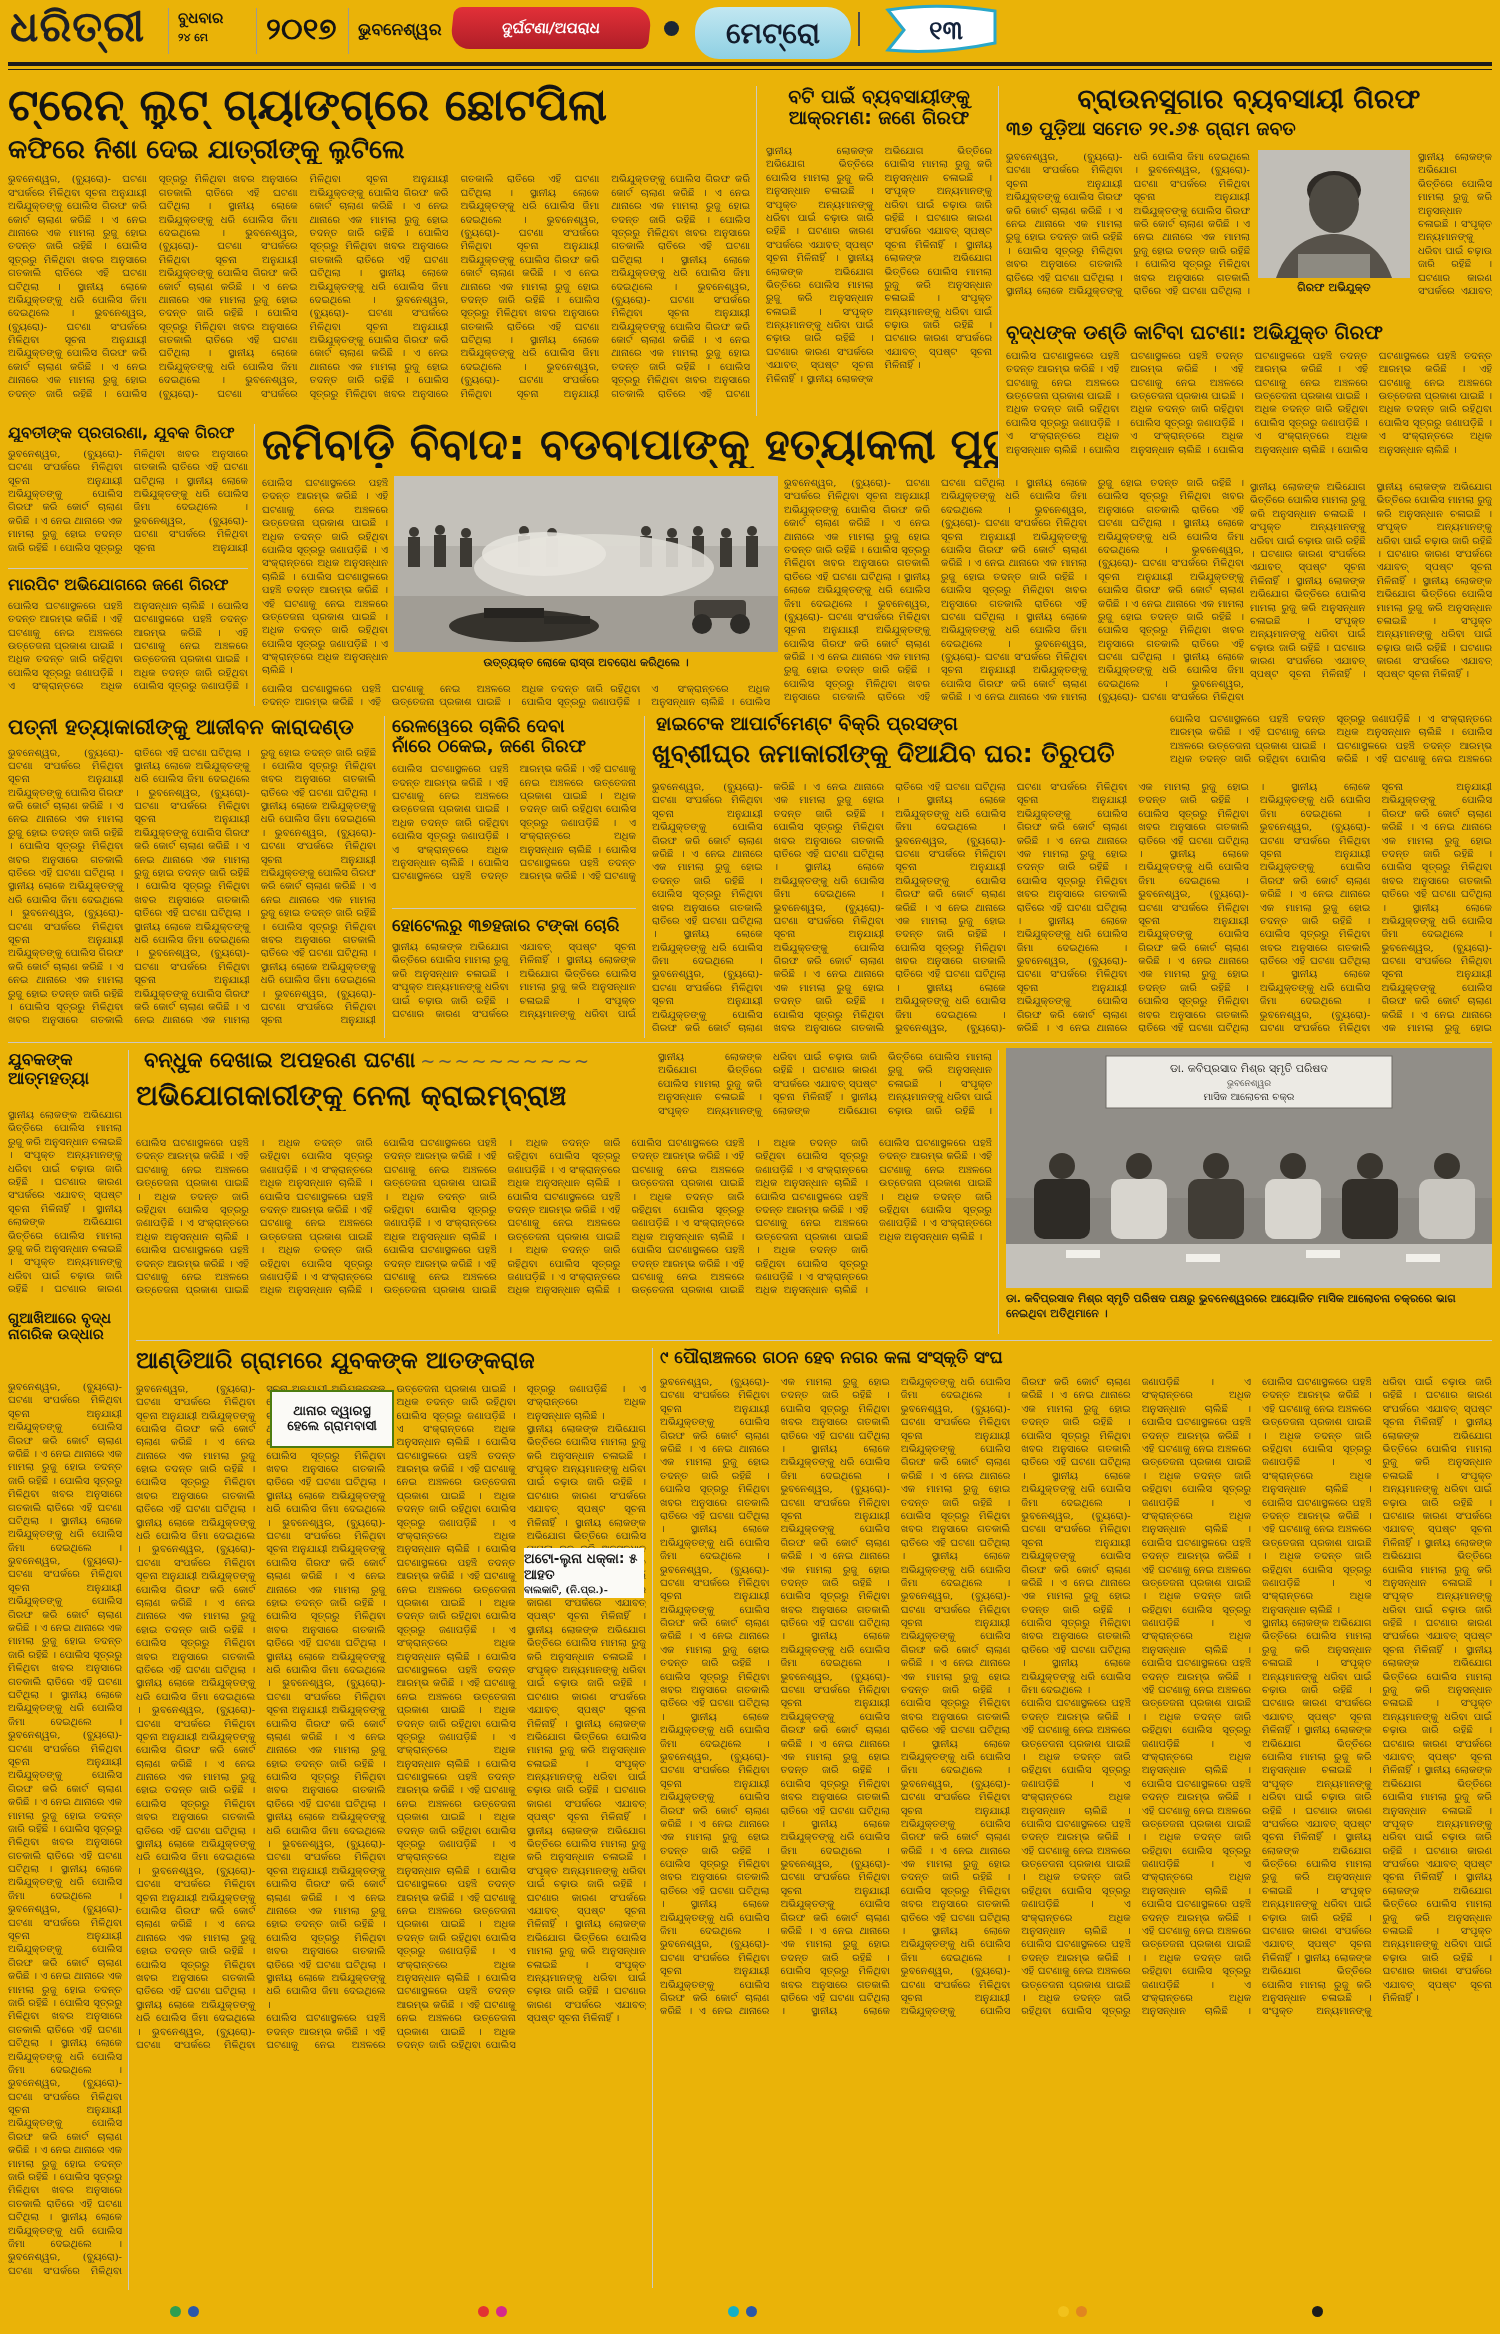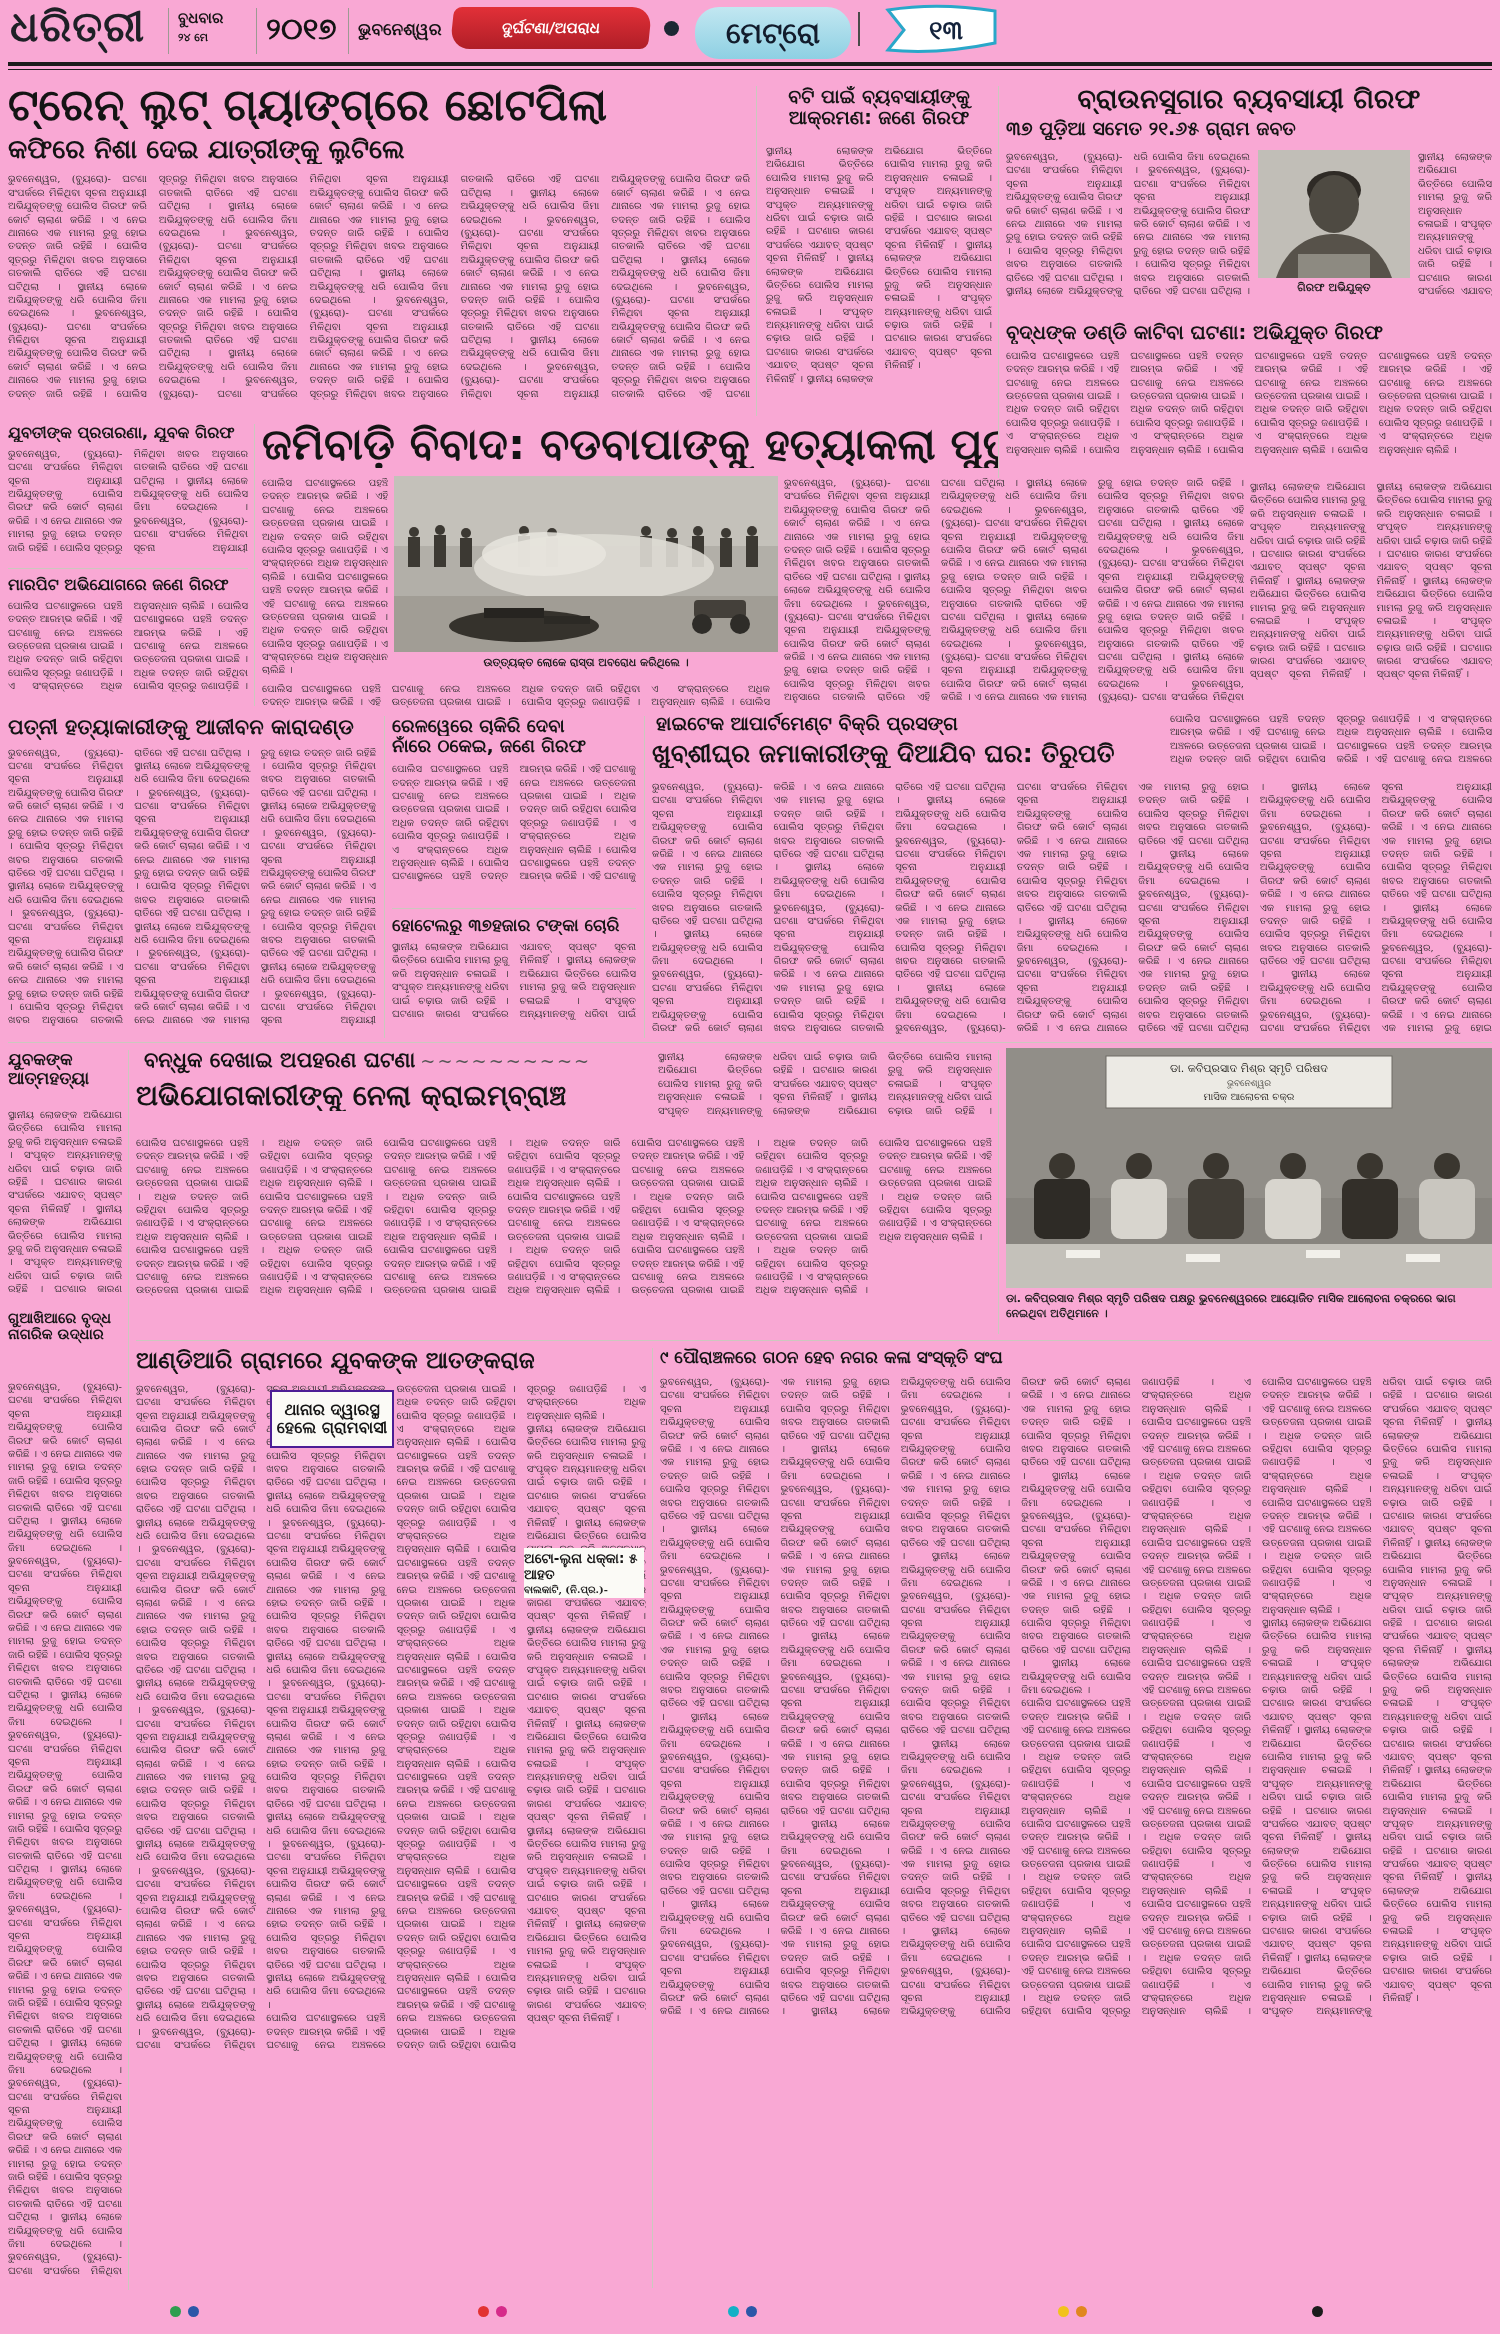"ଧରିତ୍ରୀ" #page { background: #f9a8d4 -> #eab308 }
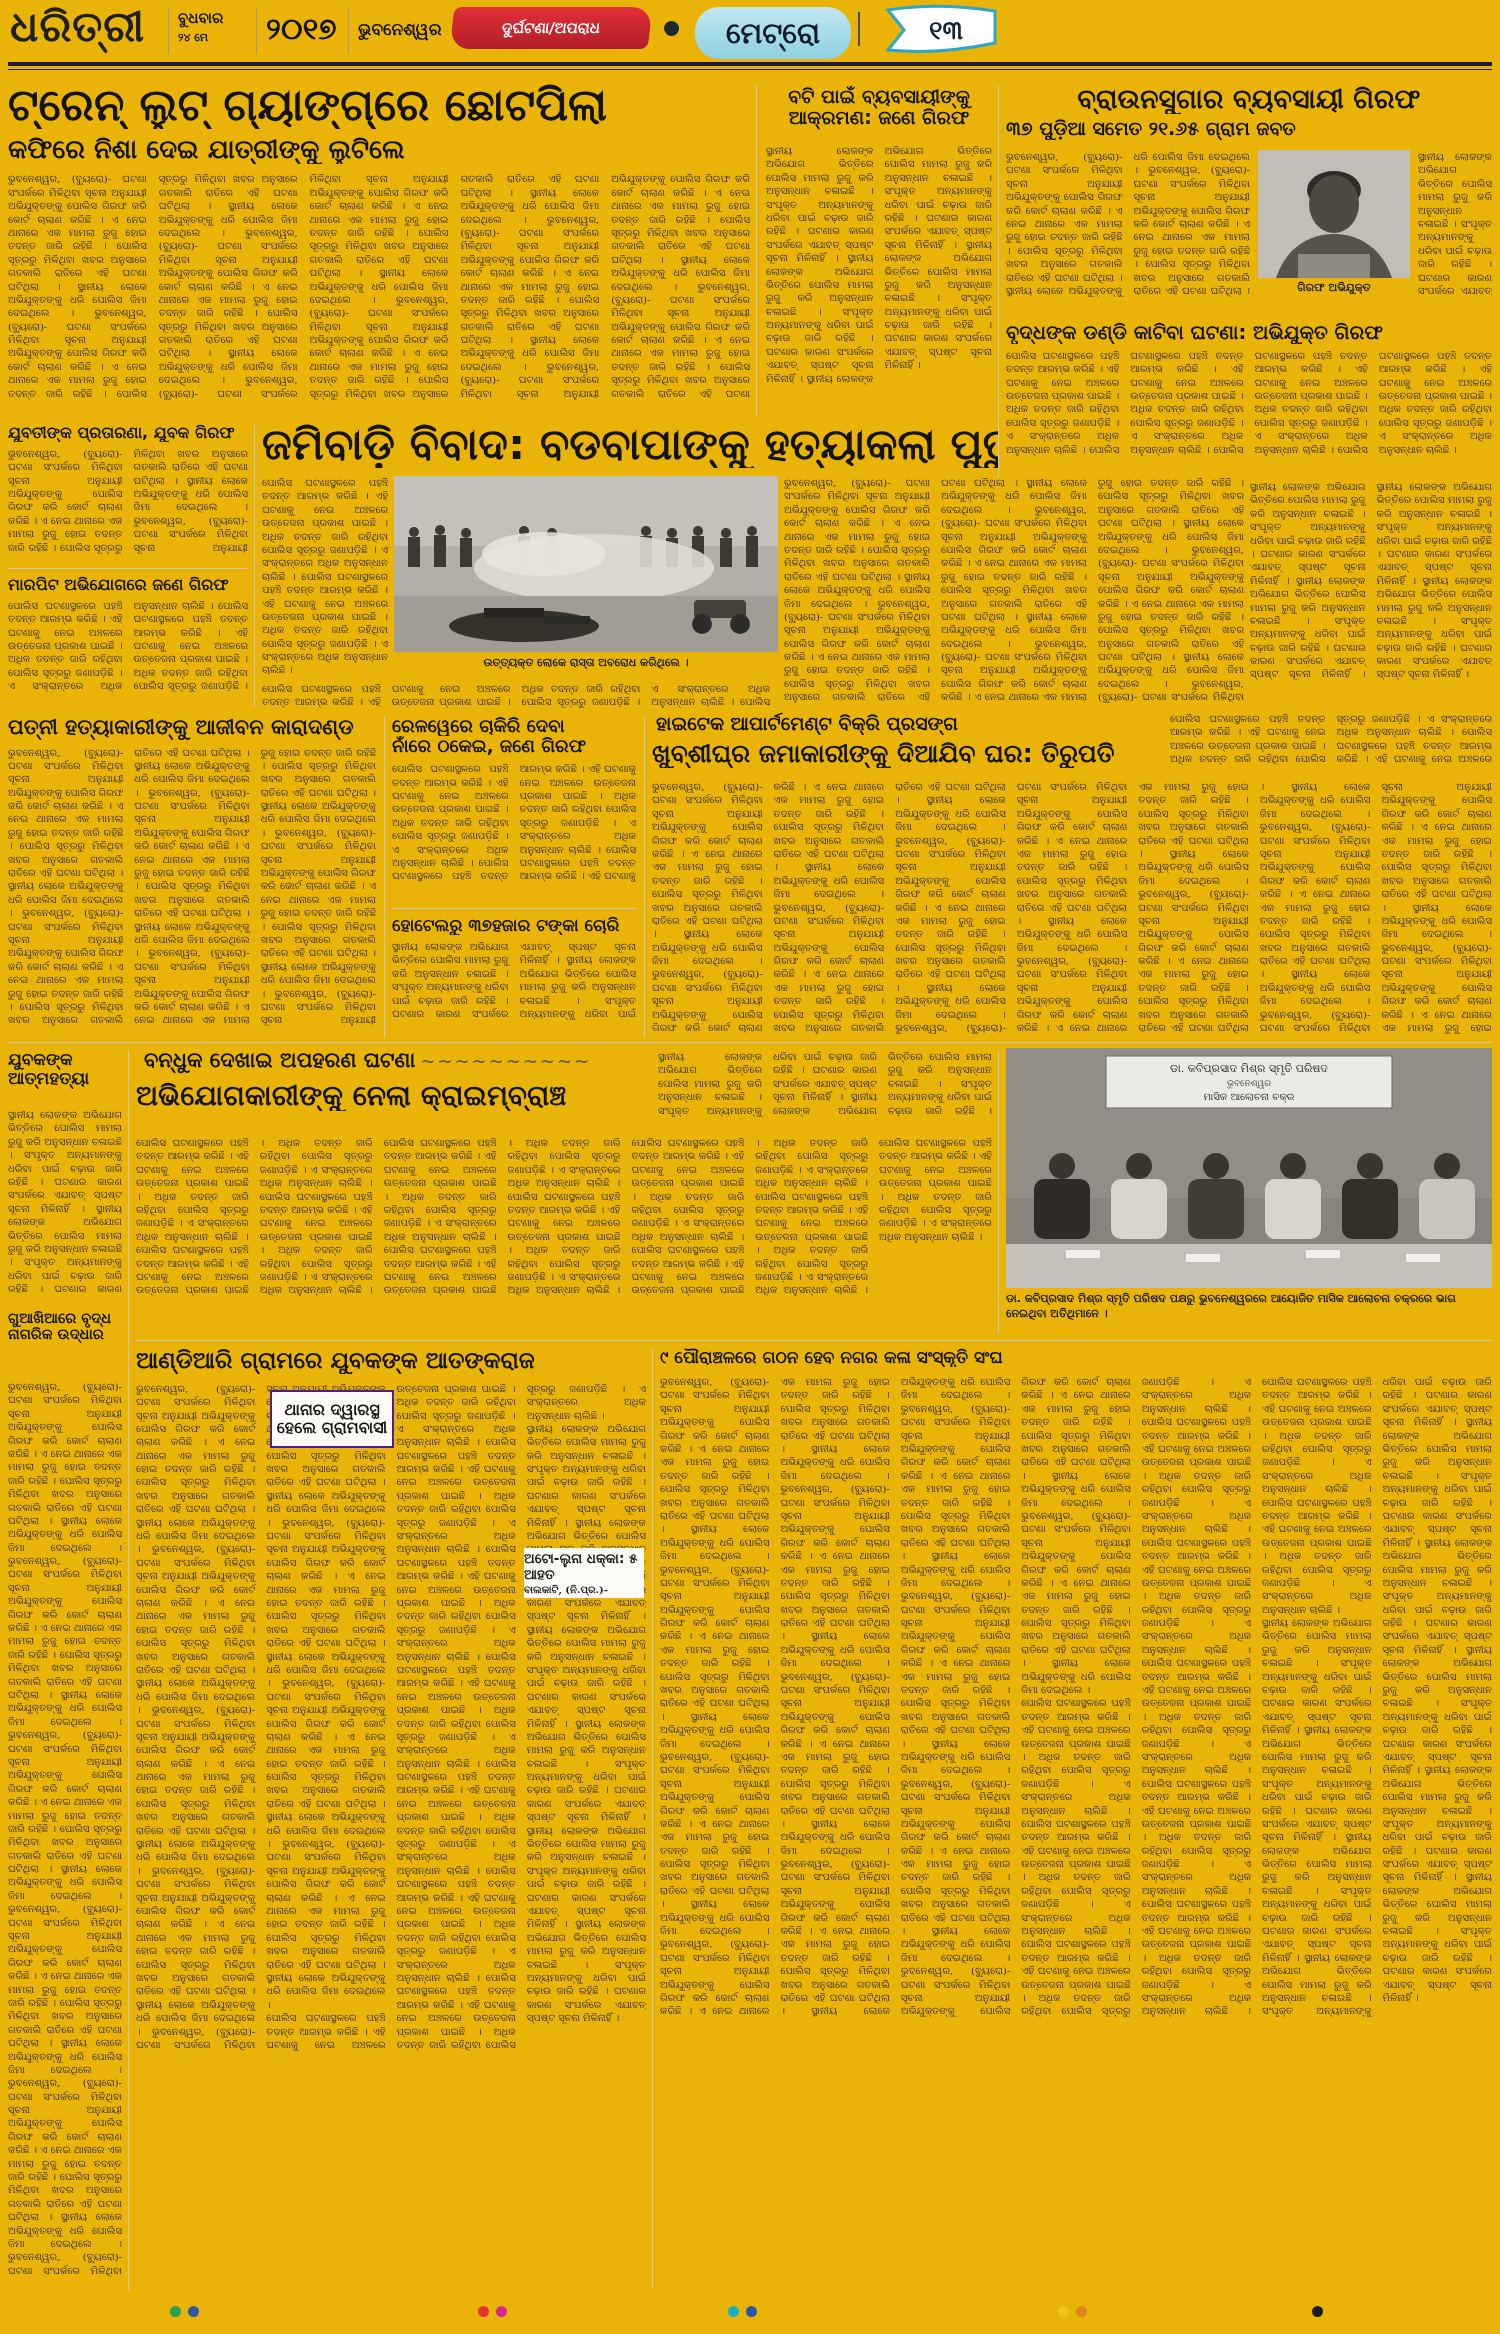"ଥାନାର ଦ୍ୱାରସ୍ଥ ହେଲେ ଗ୍ରାମବାସୀ" .boxnote { border: 2px solid #4c1d95 -> 2px solid #4d7c0f; font-size: 16px -> 13px }
